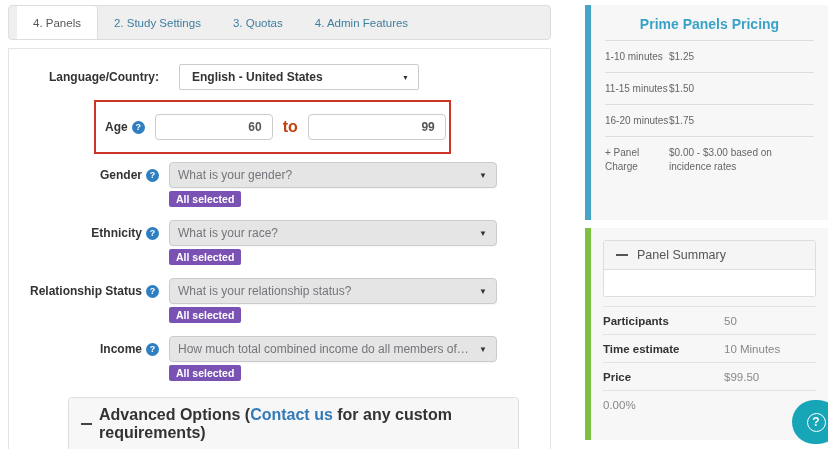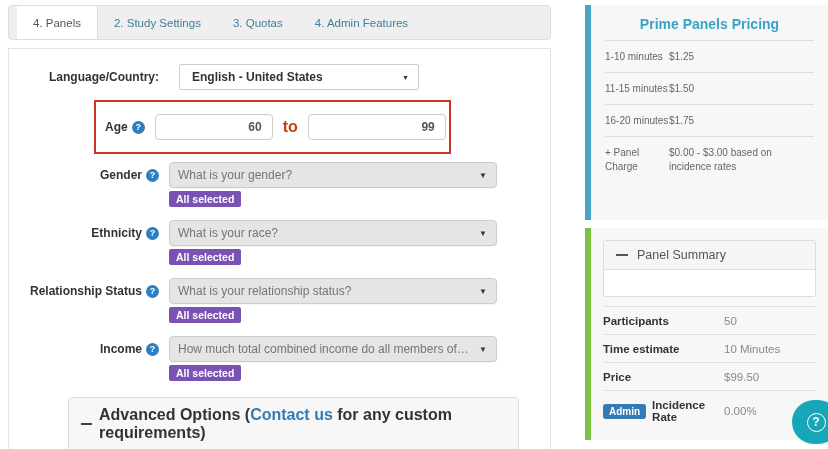"Admin" div.s-label { html: <div> <span>Admin</span> <span>Incidence Rate</span> </div> -> none }
